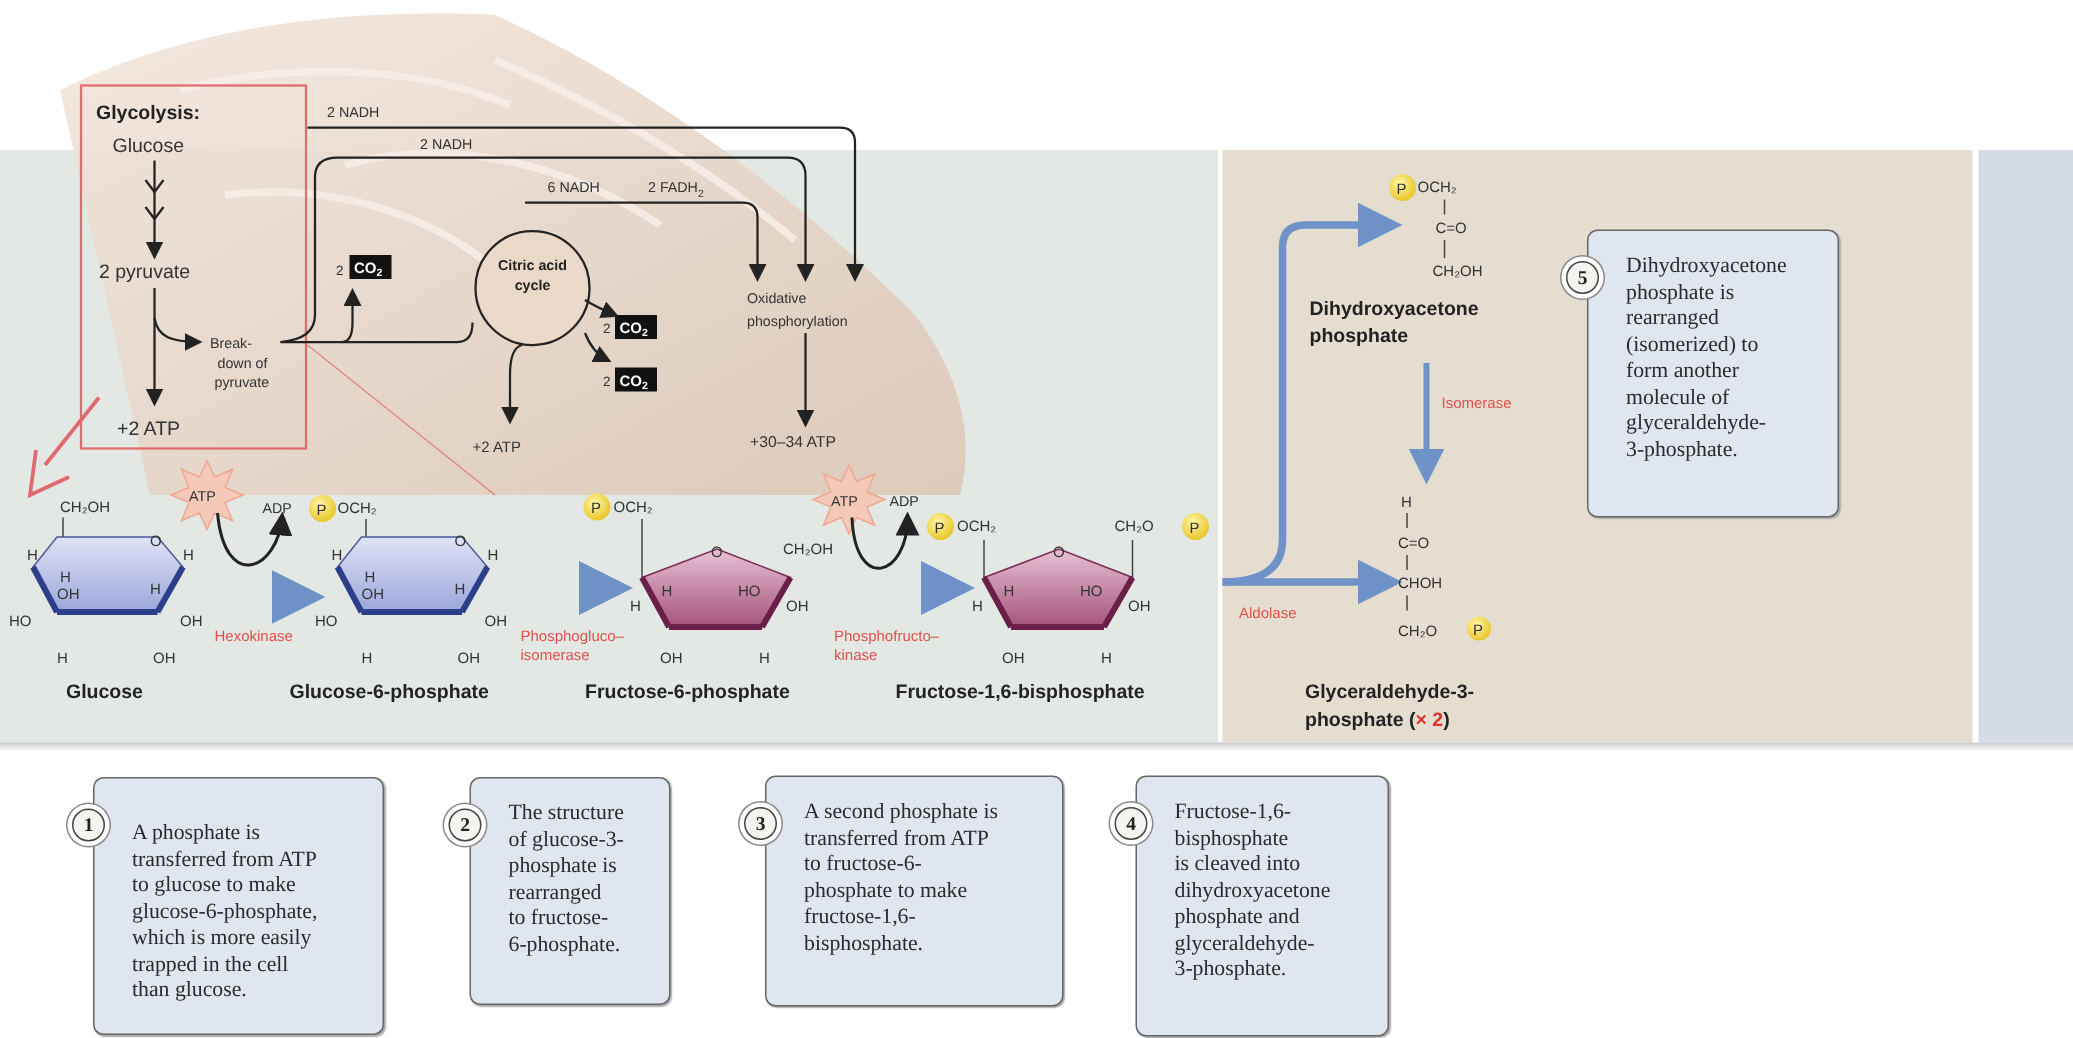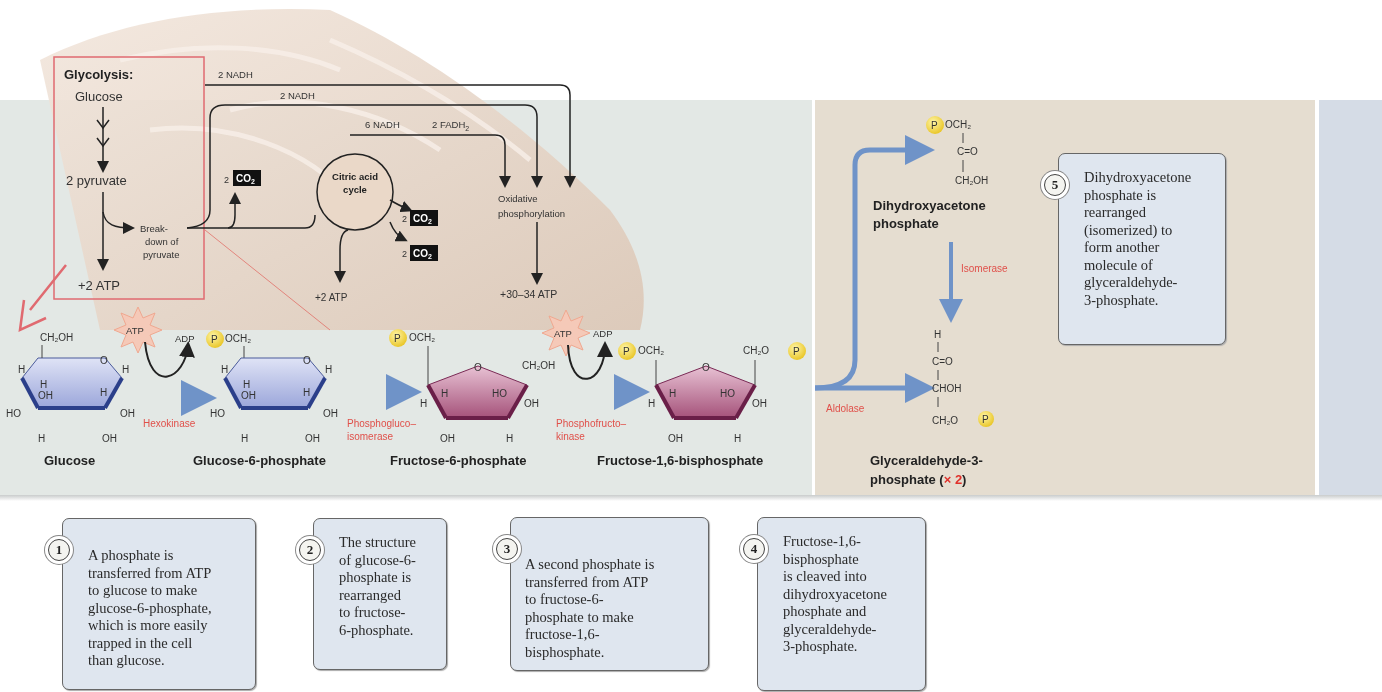"The structure" div.step-text { text: glucose-6- -> glucose-3- }
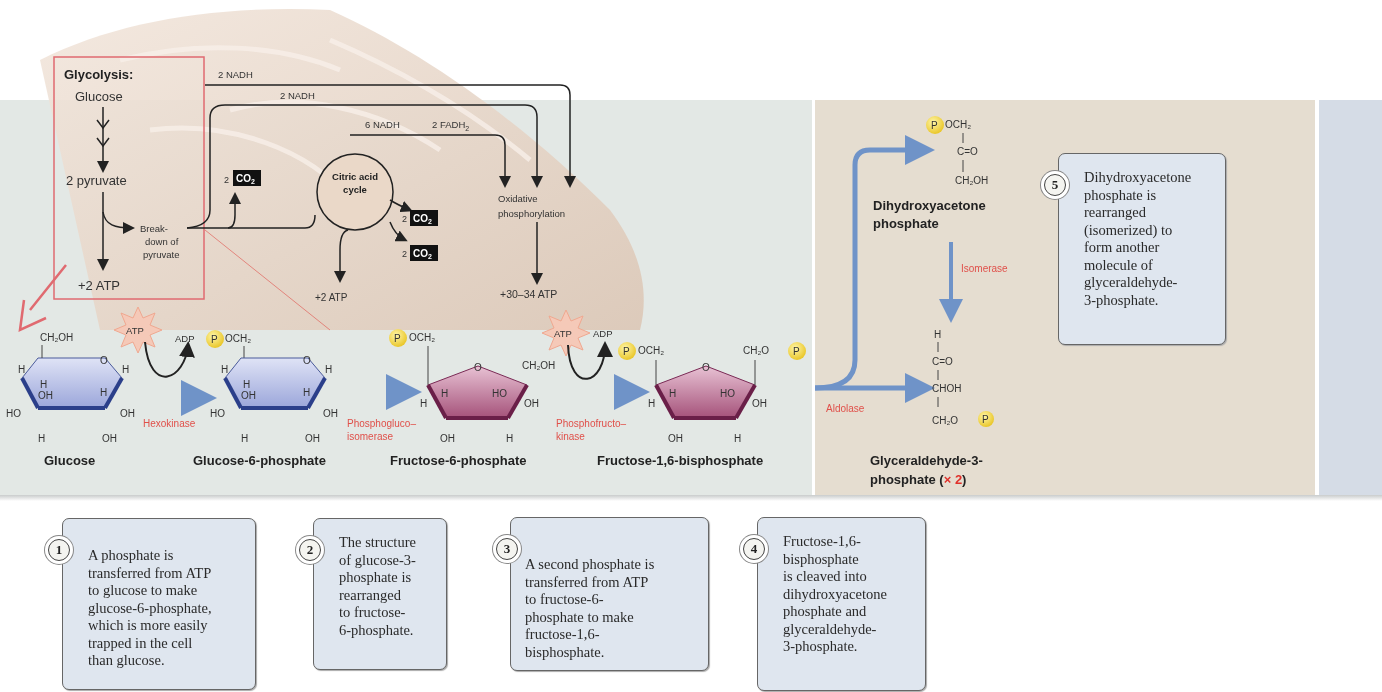"A second phosphate is" div.step-text { left: 14px -> 25px; margin-top: 23px -> none }
